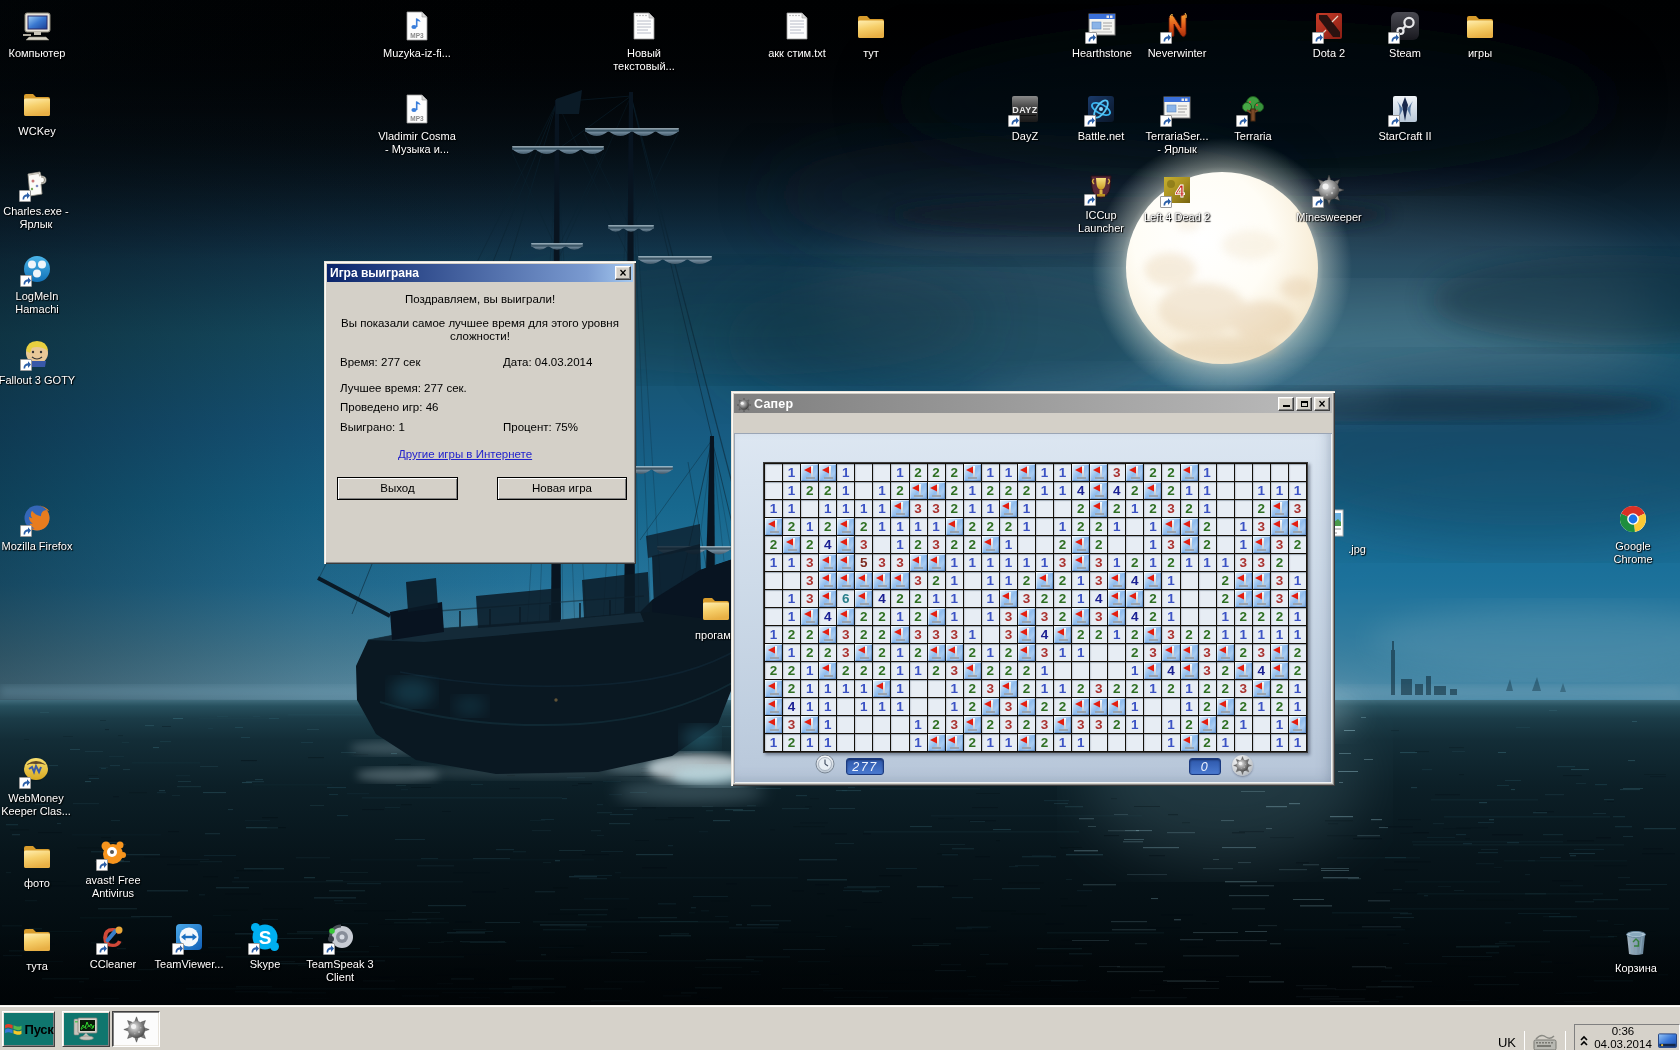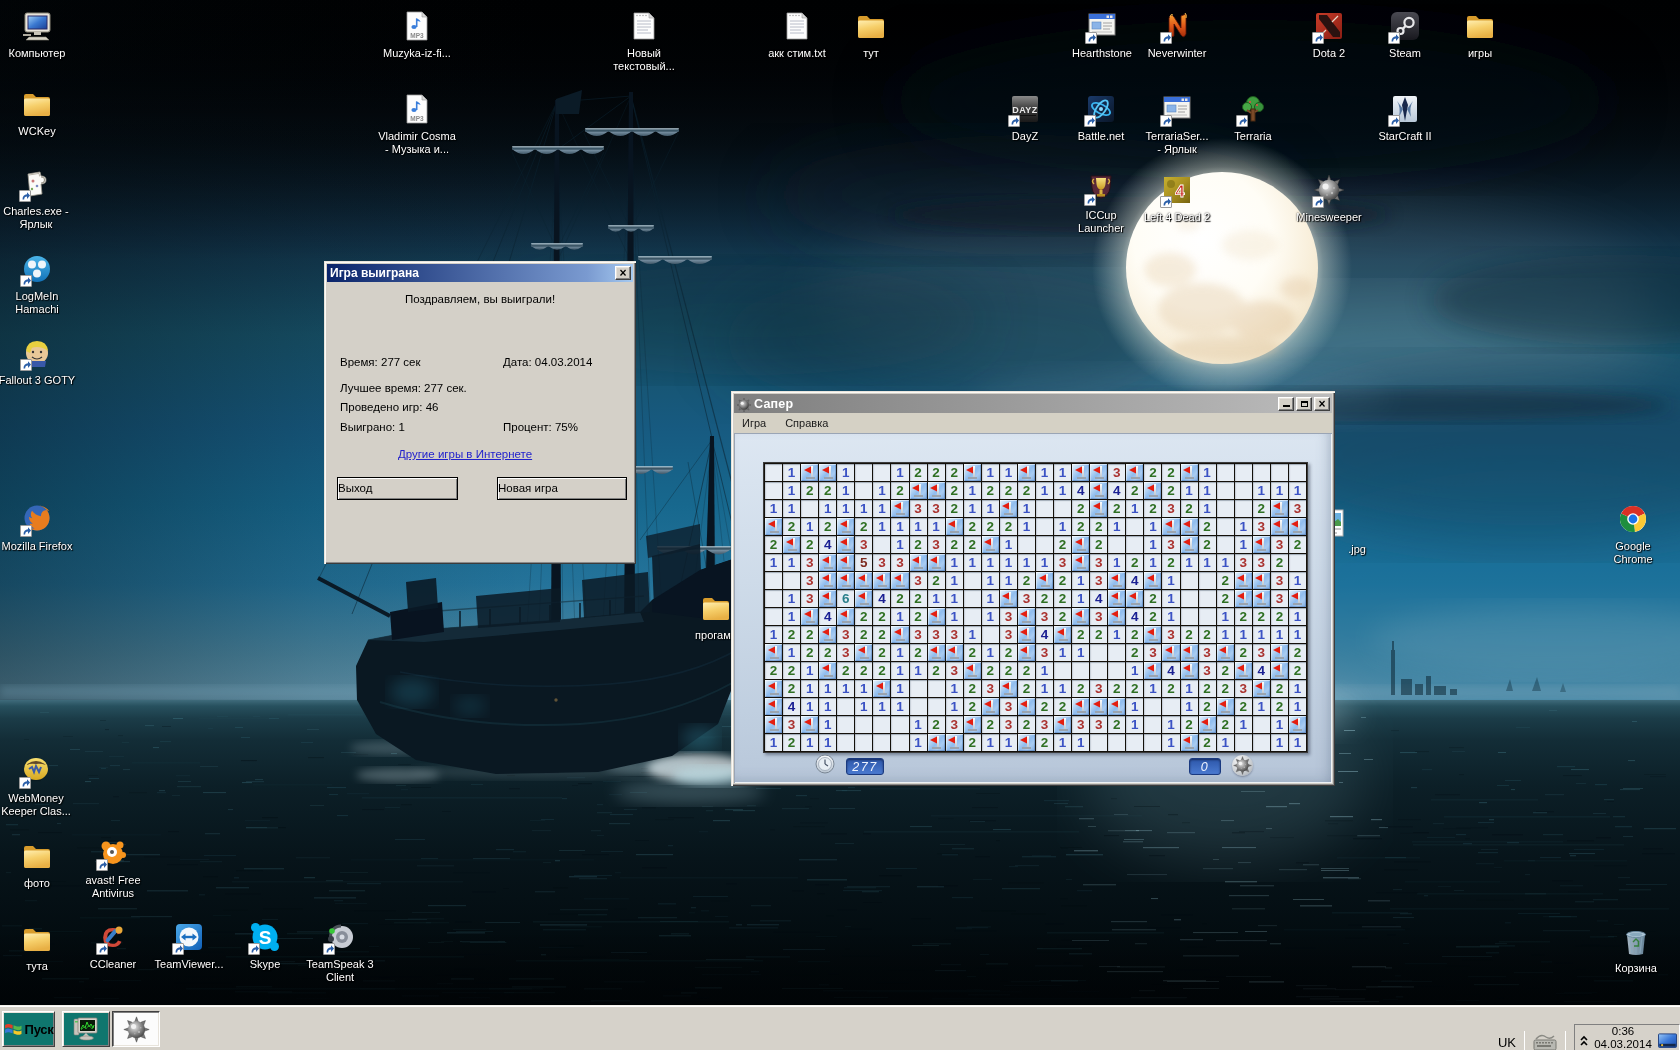"Вы показали самое лучшее время" div.c2 { html: none -> <div>Вы показали самое лучшее время для этого уровня<br>сложности!</div> }
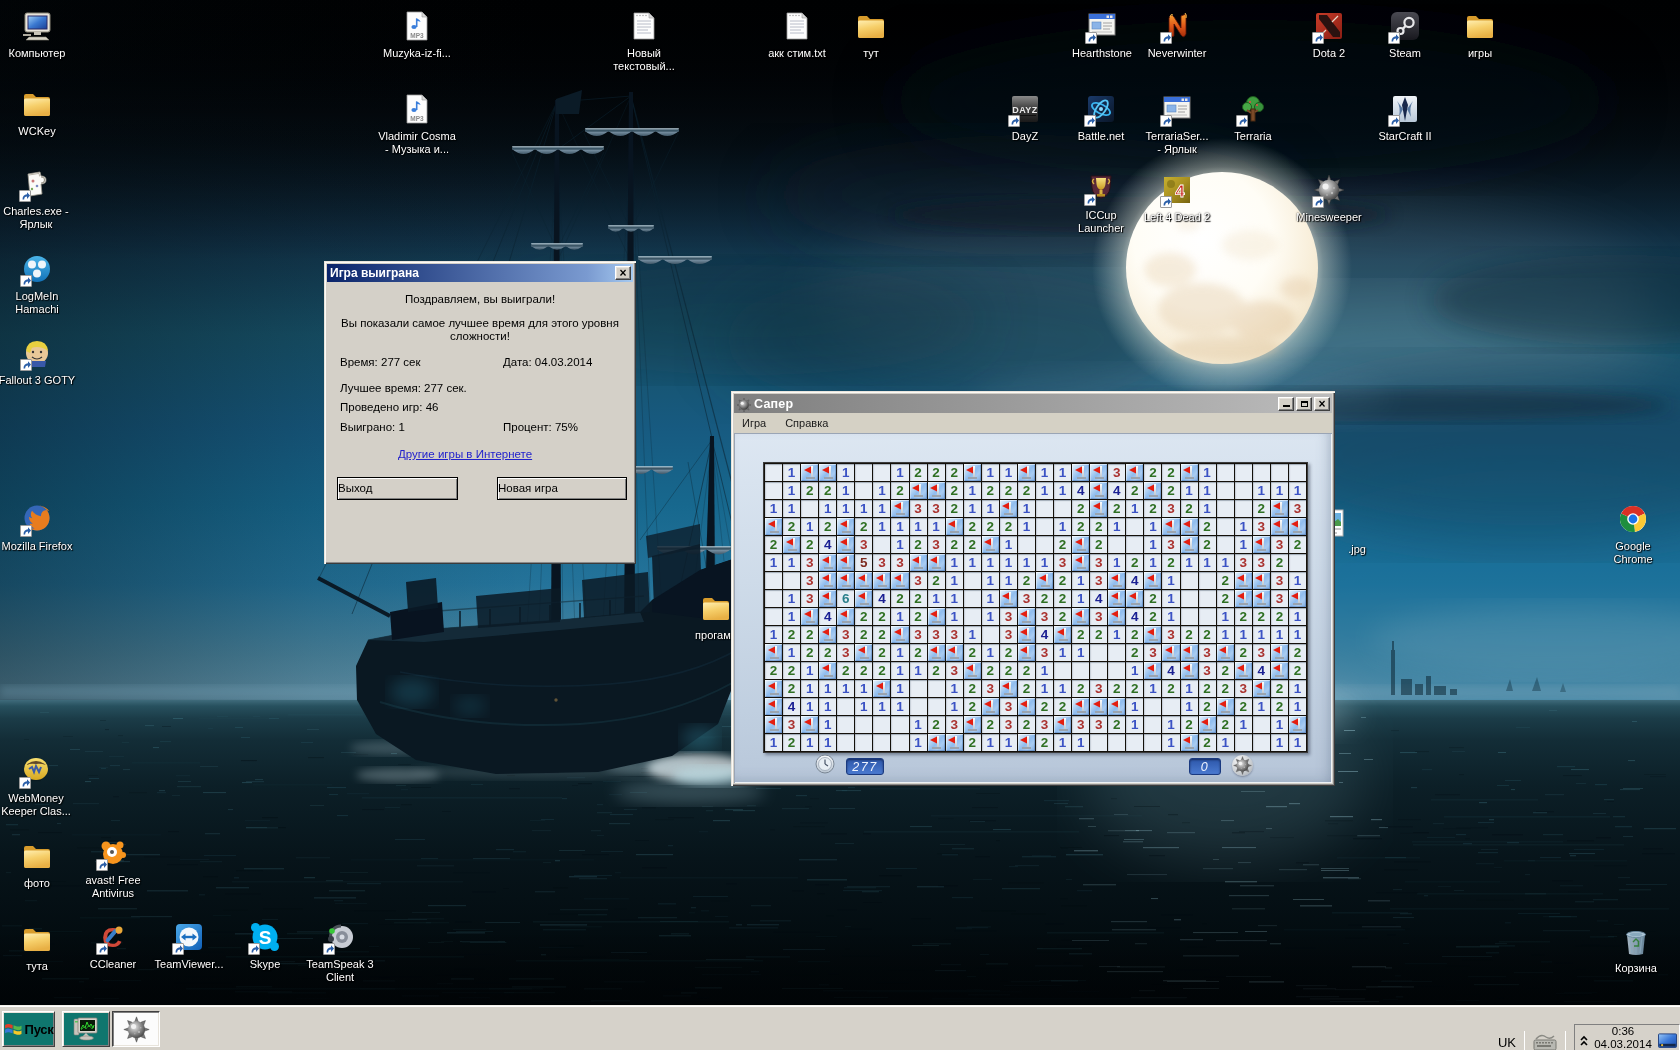"Игра" div { html: <div> <span>Игра</span> <span>Справка</span> </div> -> none }
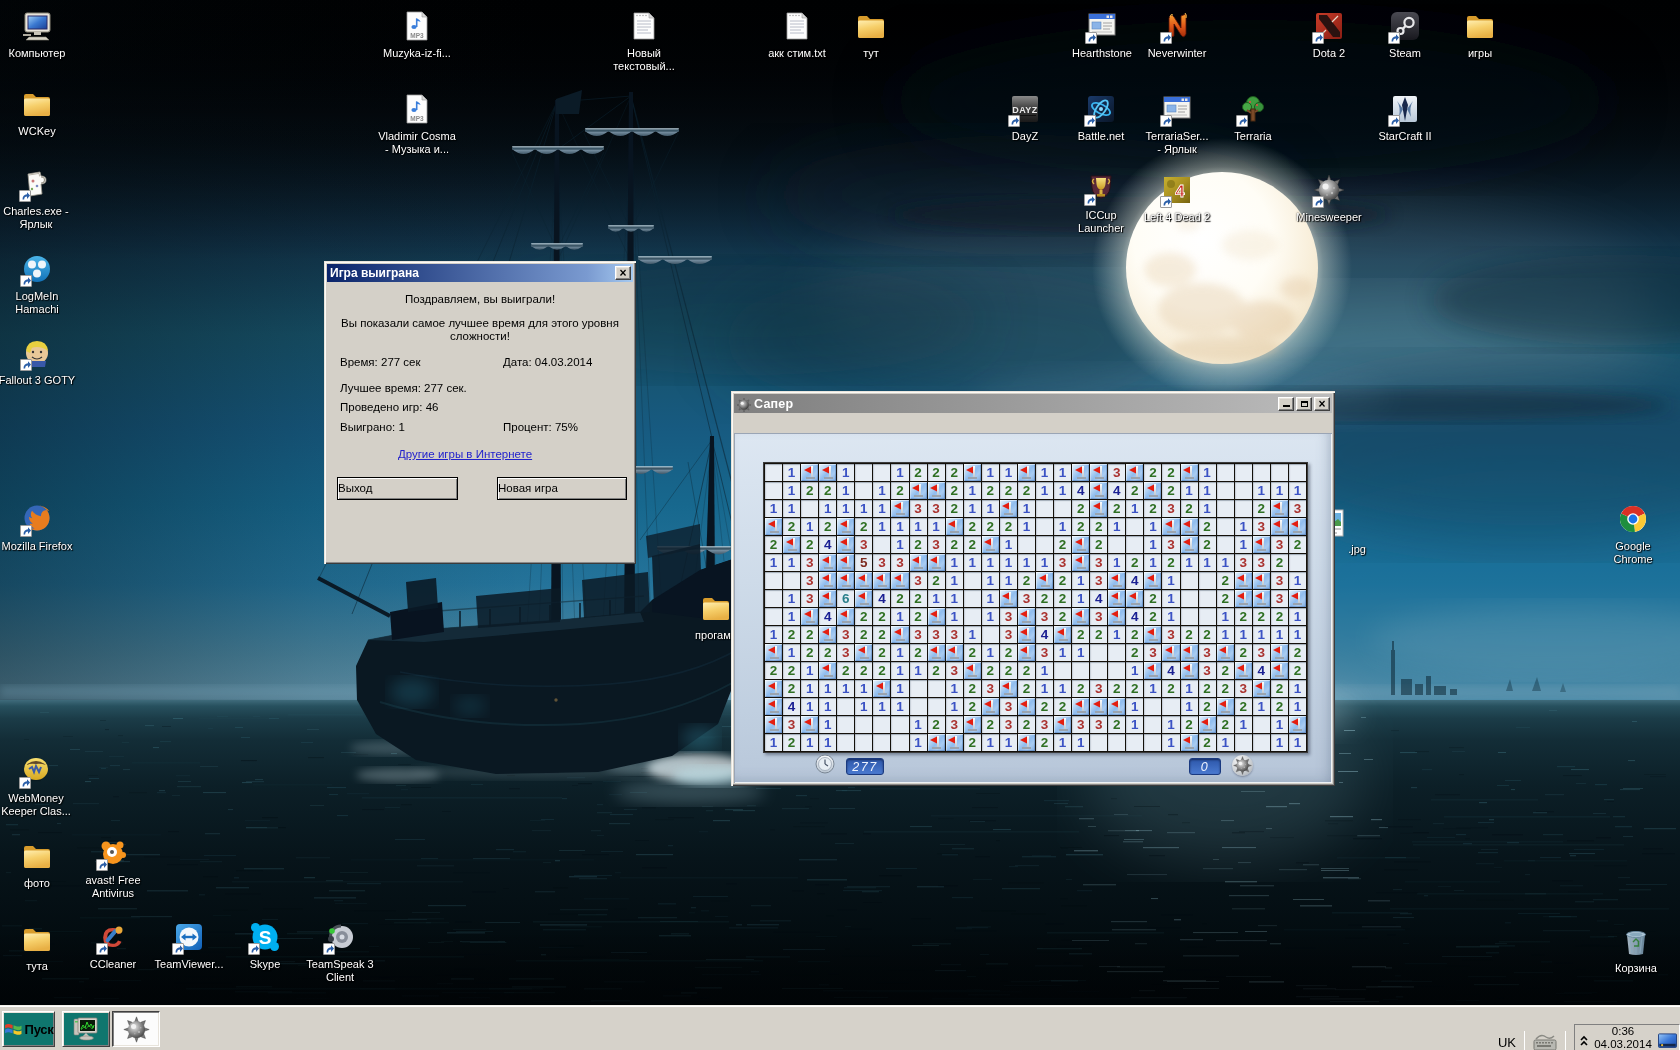"Выход" .btn { text-align: none -> center }
